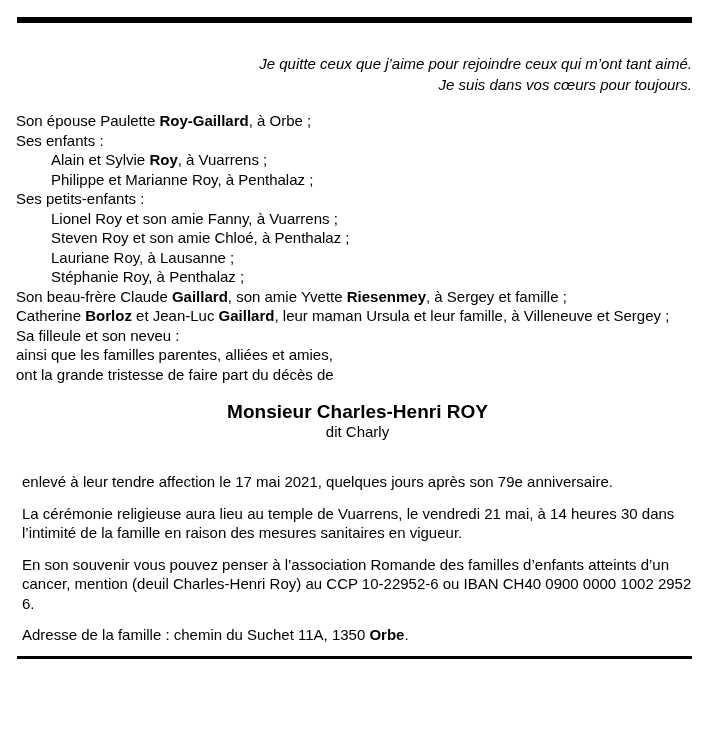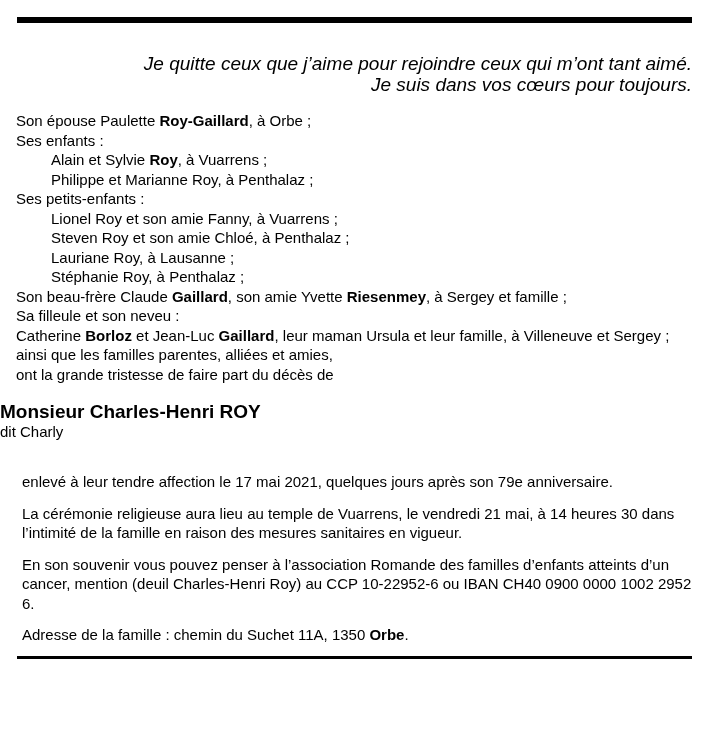"Je quitte ceux que j’aime" .epigraph { font-size: 19px -> 15px }
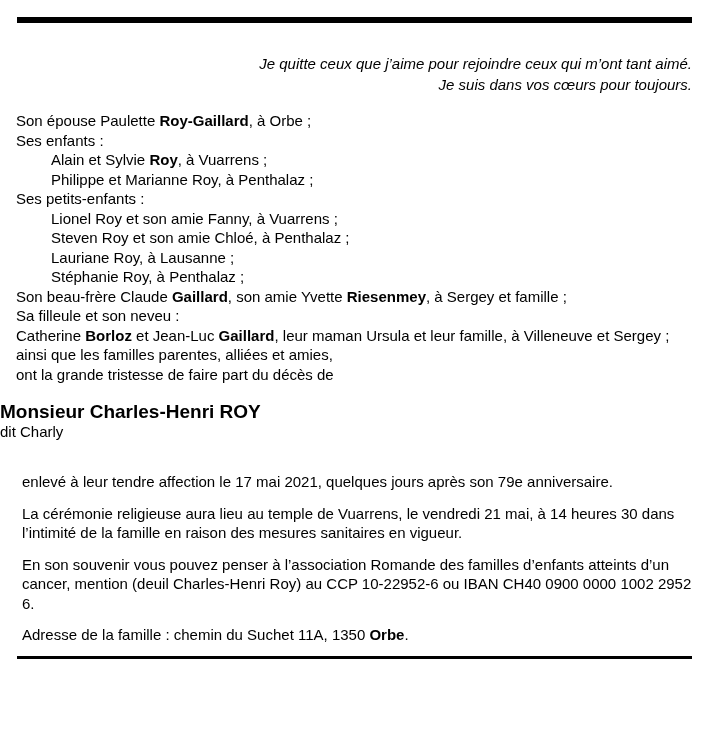"Sa filleule et son neveu" div.line { order: before "Catherine Borloz et Jean-Luc Gaillard," -> after "Catherine Borloz et Jean-Luc Gaillard," }
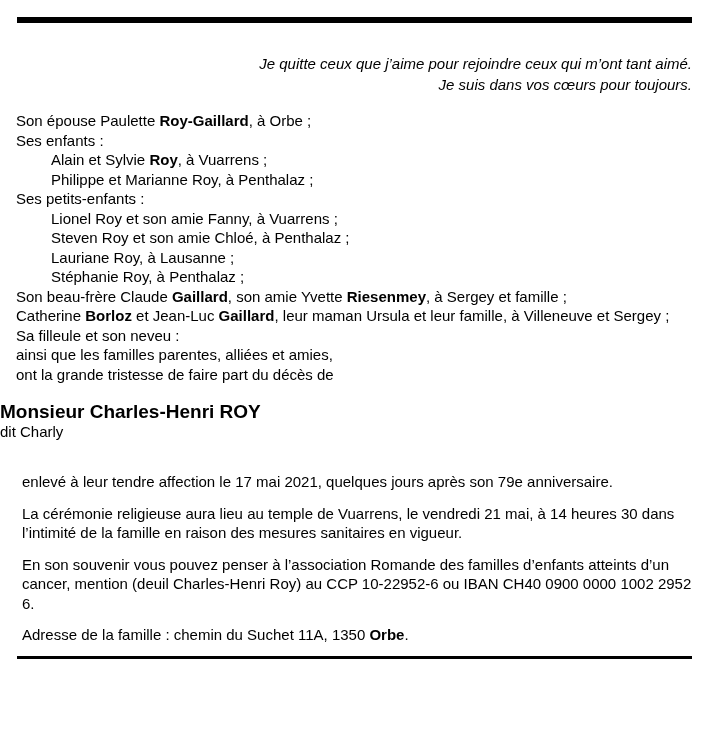"Monsieur Charles-Henri ROY" .title-block { text-align: none -> center }
